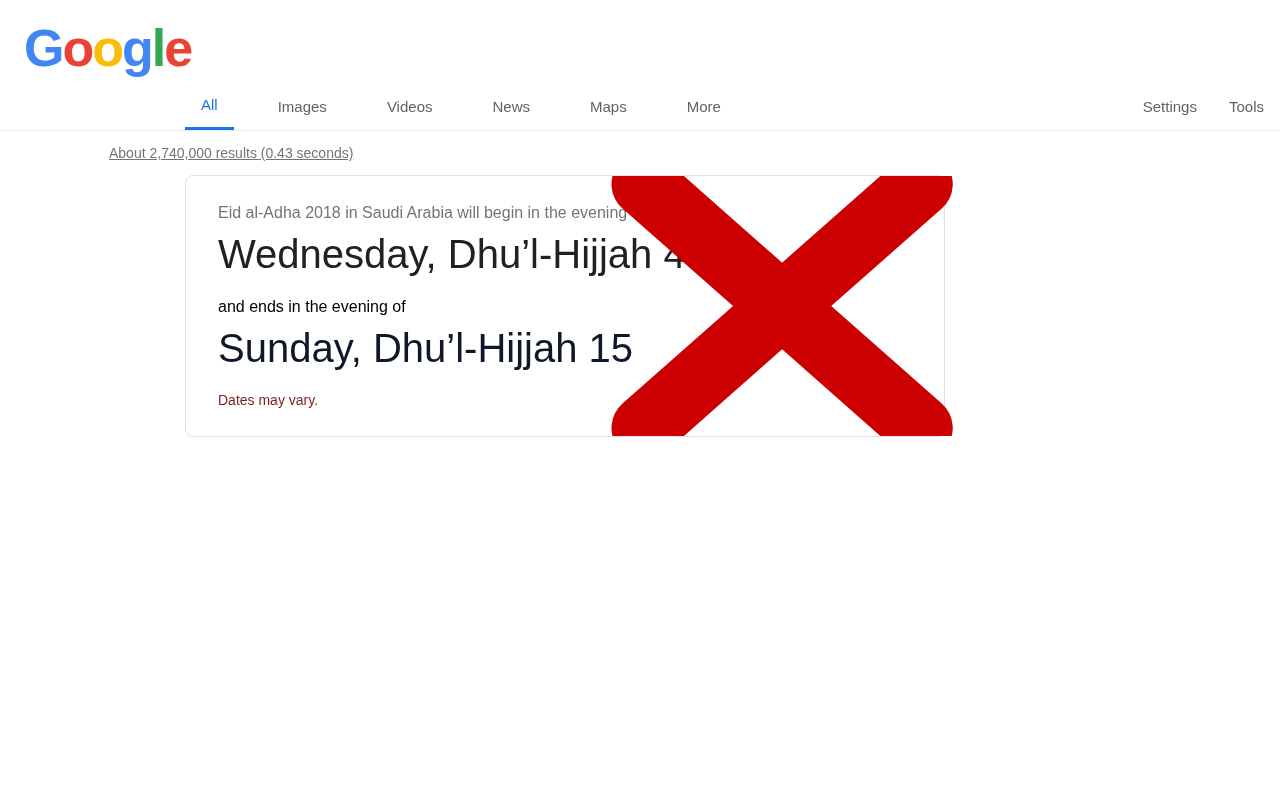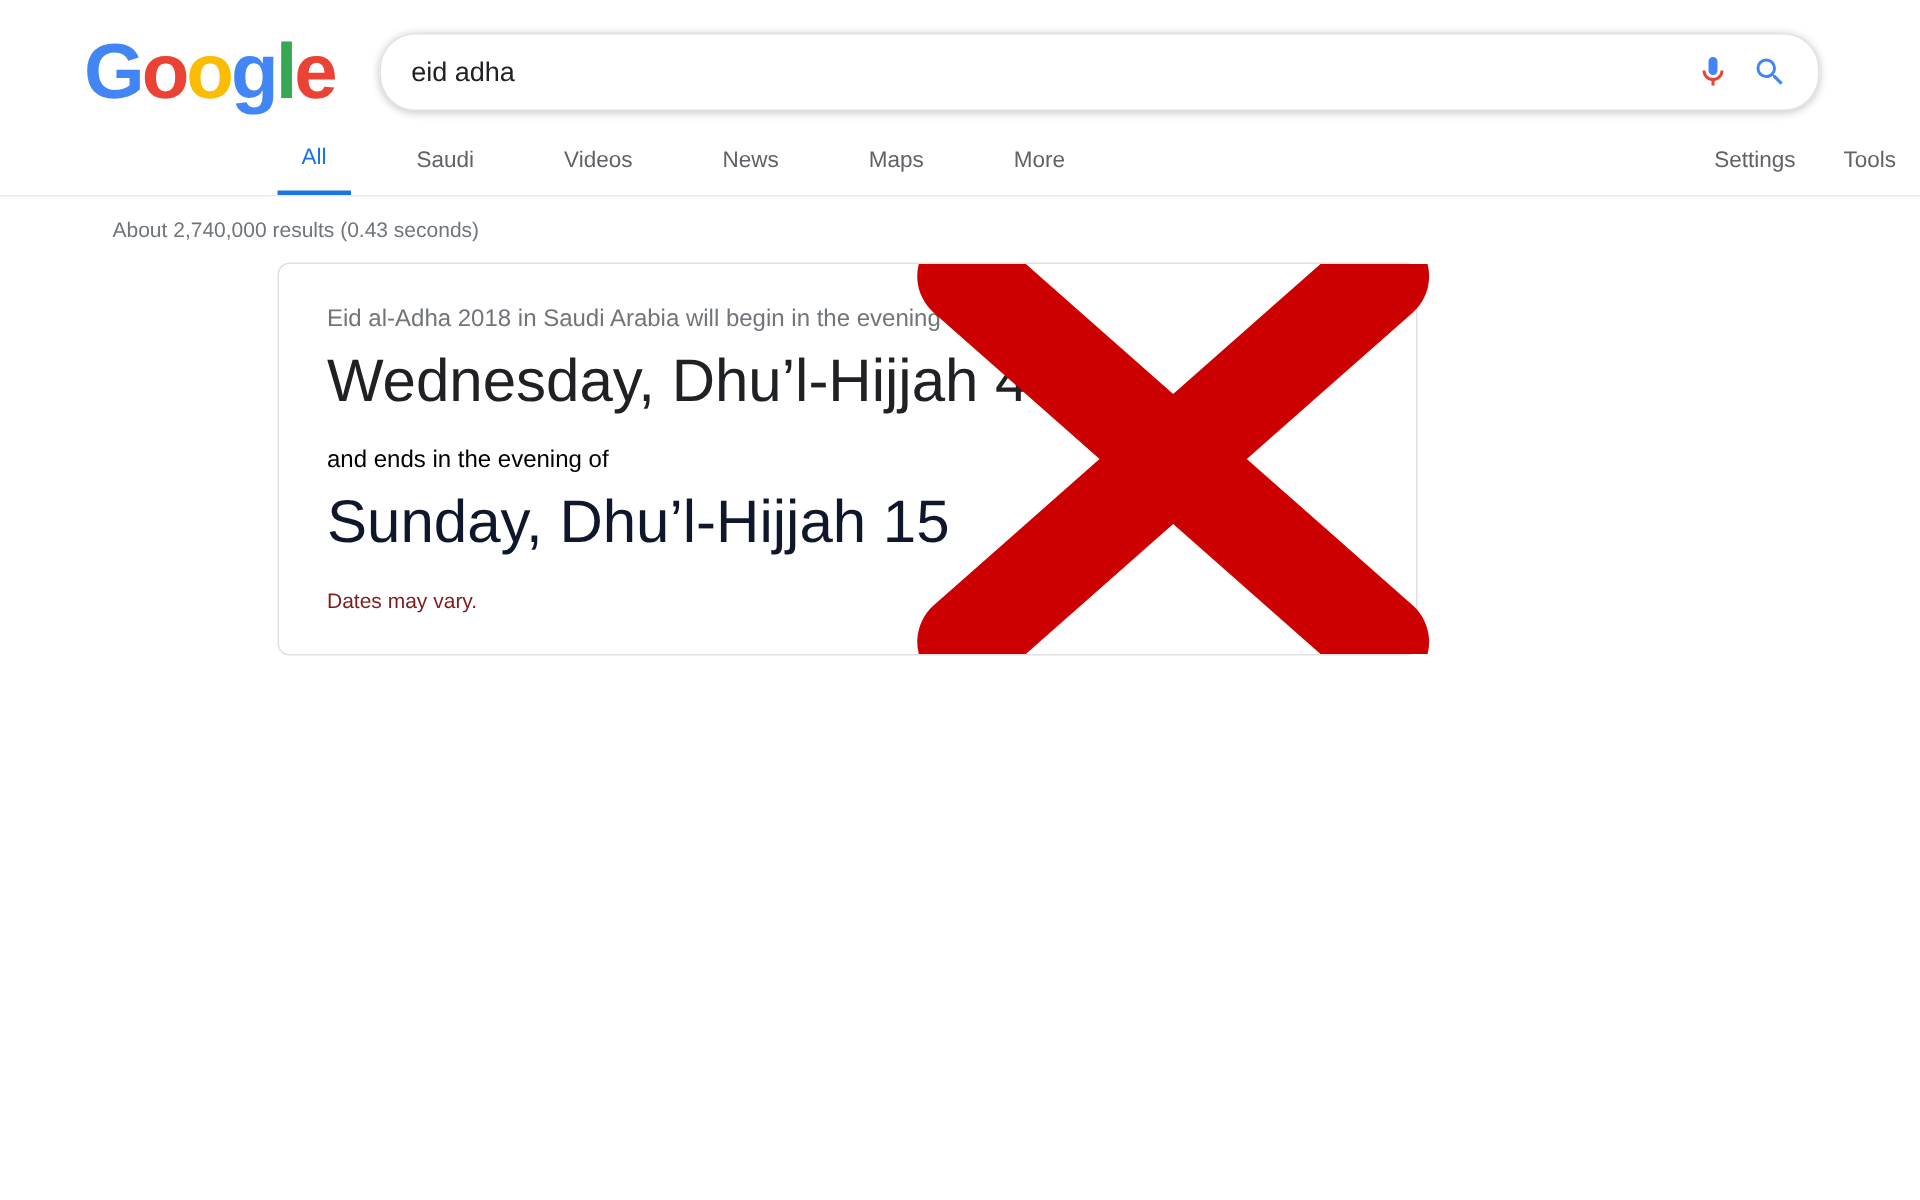"Google" .google-logo { margin-left: 32px -> none }
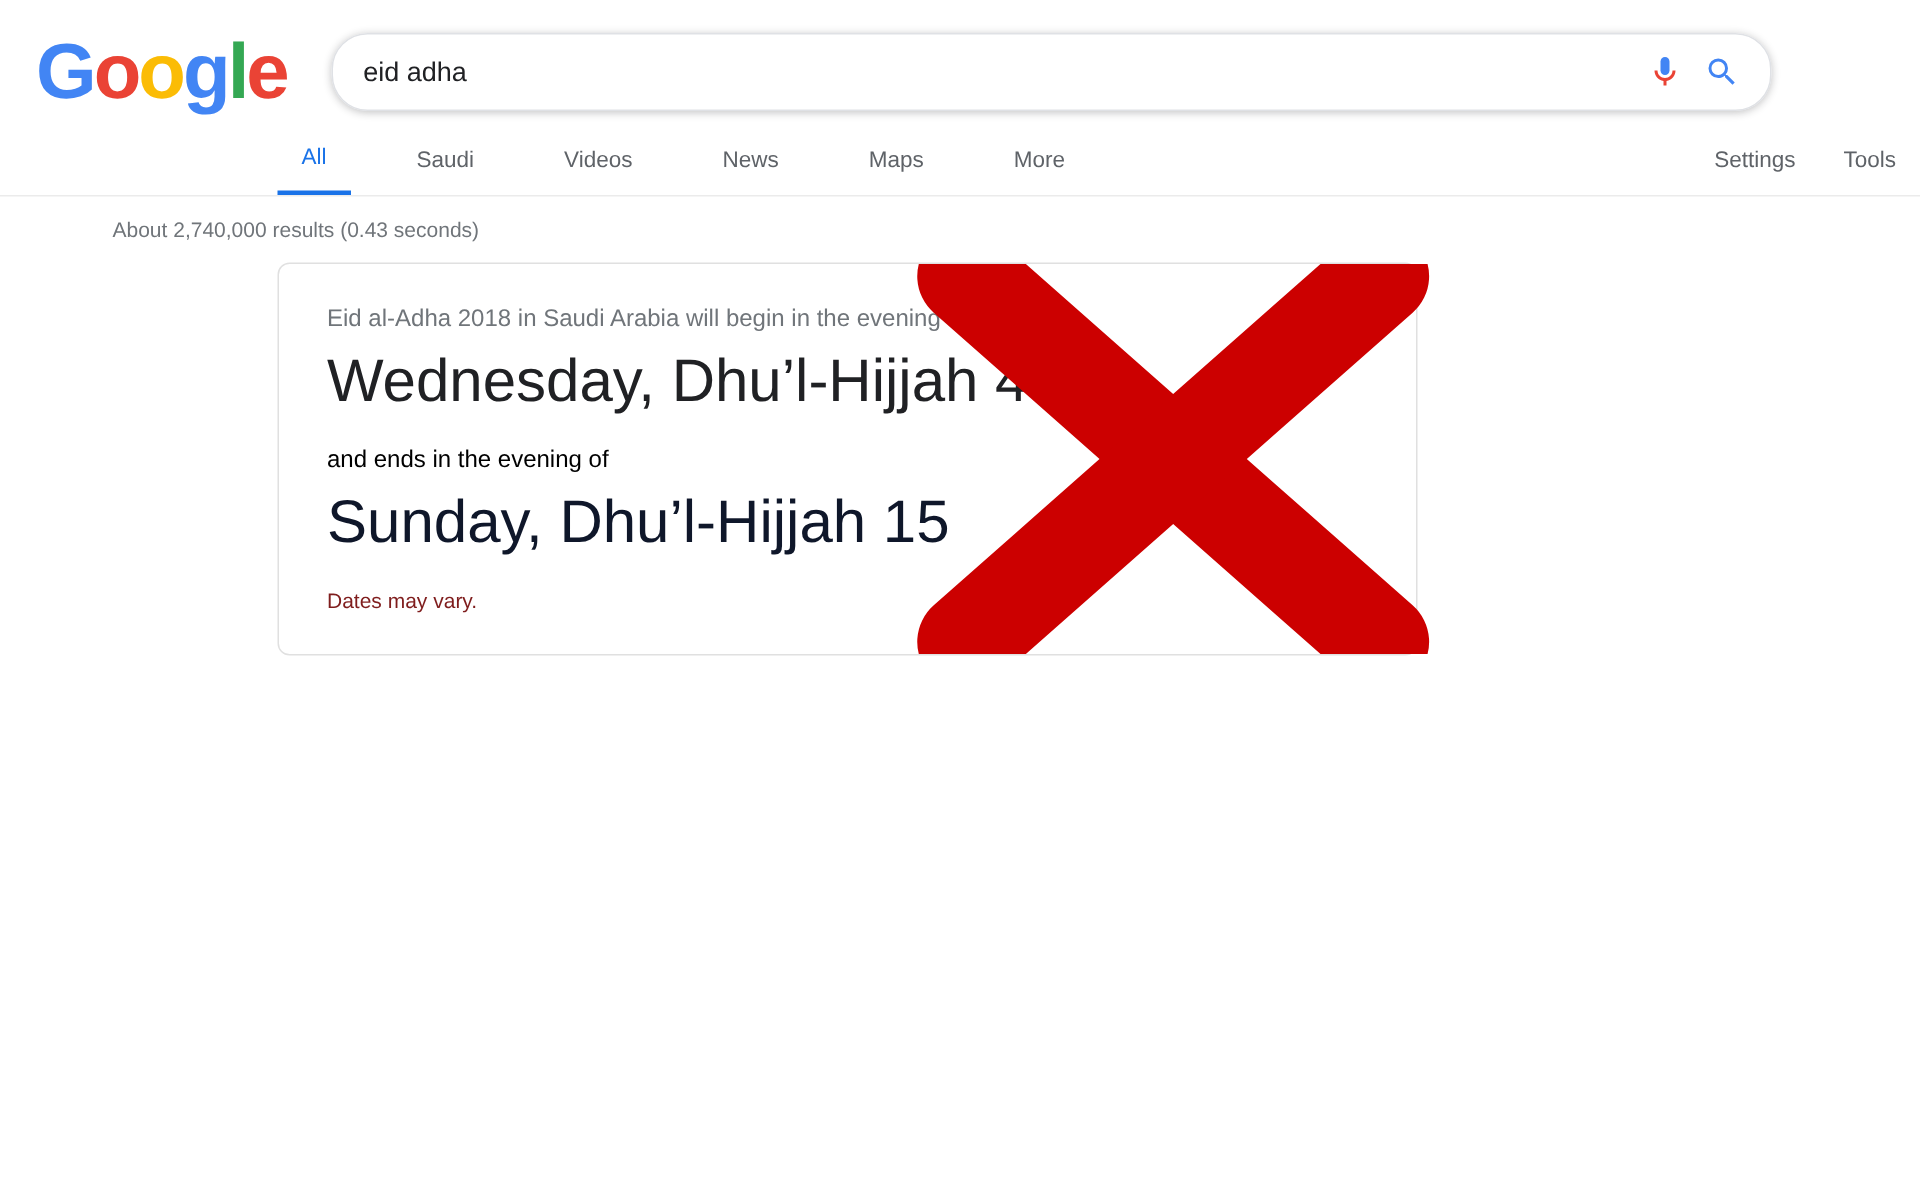"eid adha" div.search-bar-wrapper { html: <div> <input> <div> <svg> <path></path> <path></path> </svg> <svg> <path></path> </svg> </div> </div> -> none }
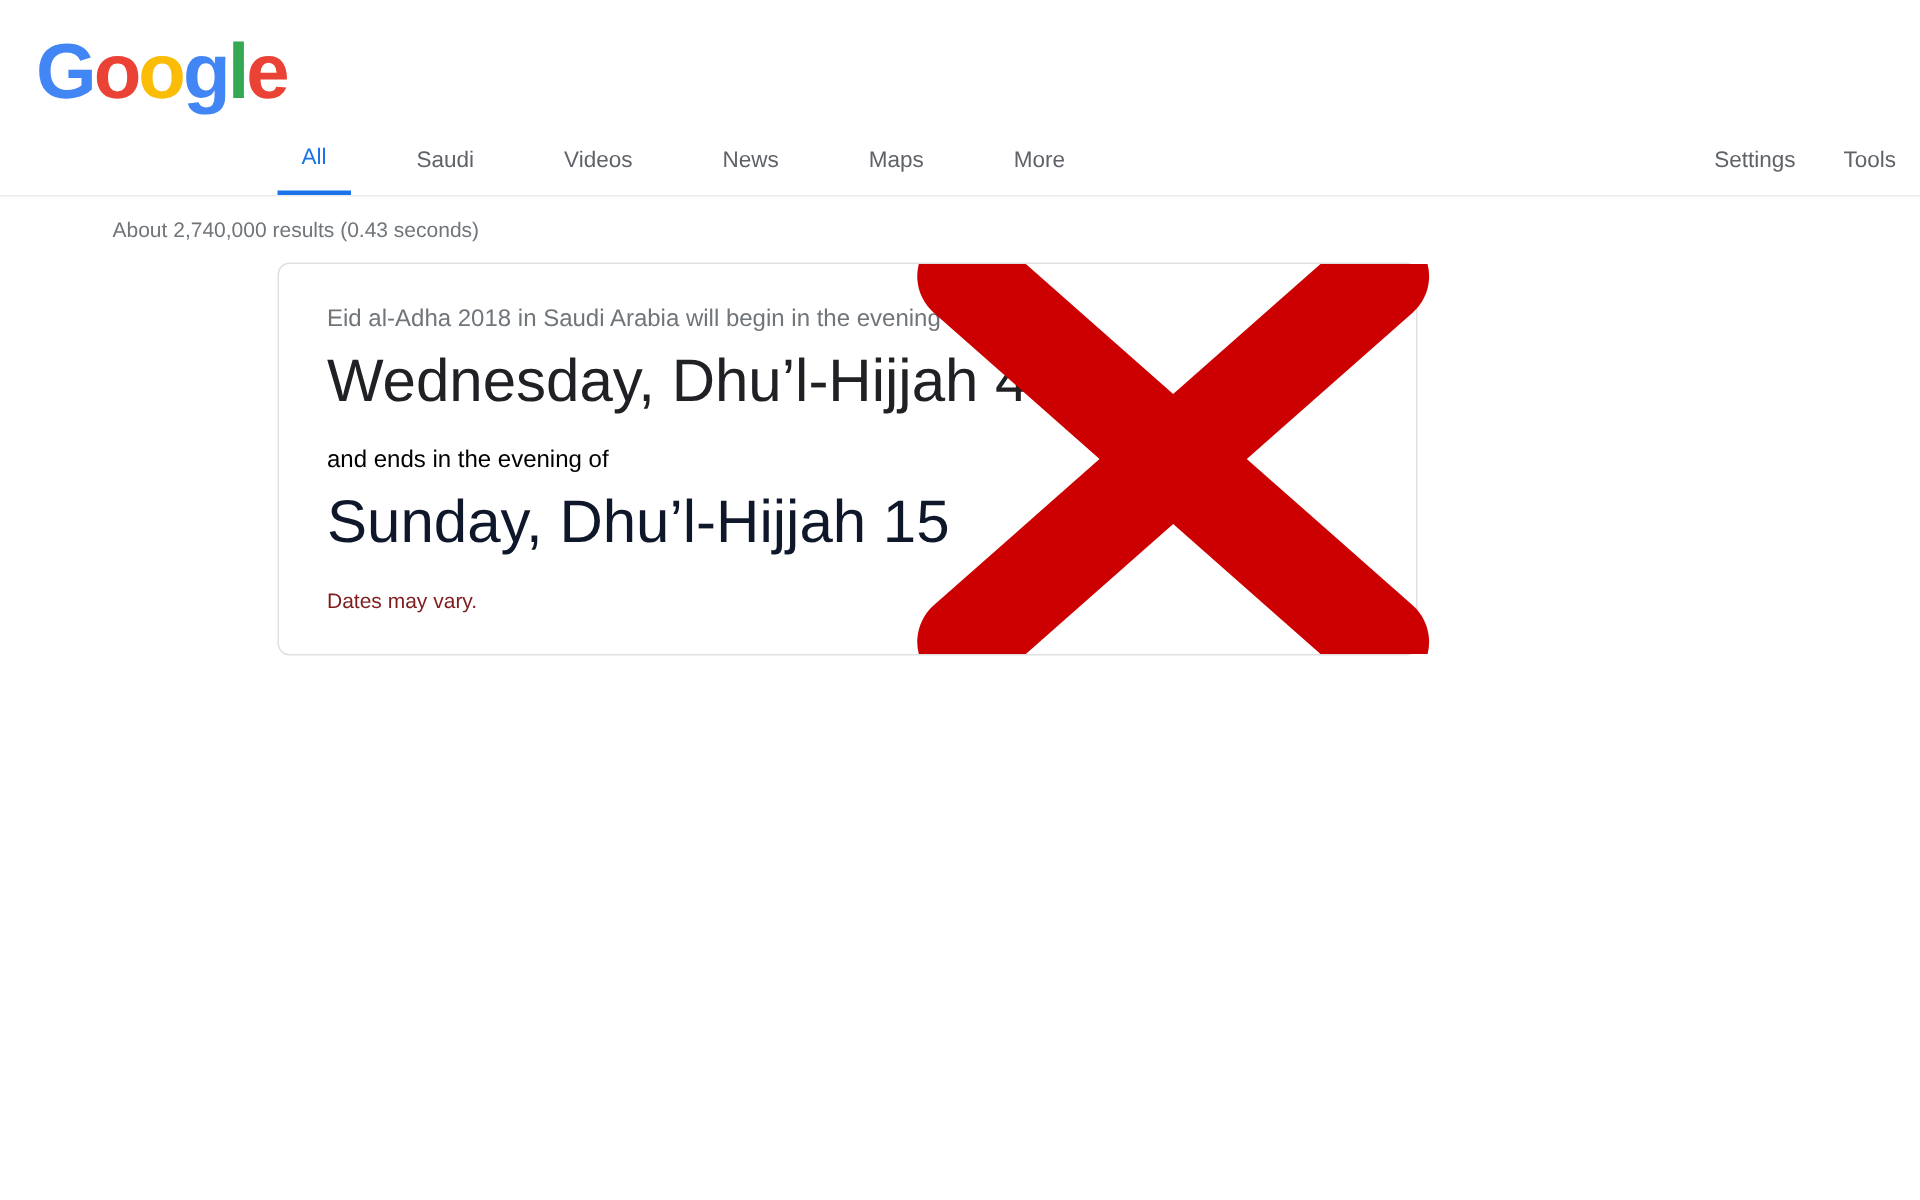"Saudi" a.nav-tab { text: Saudi -> Images }
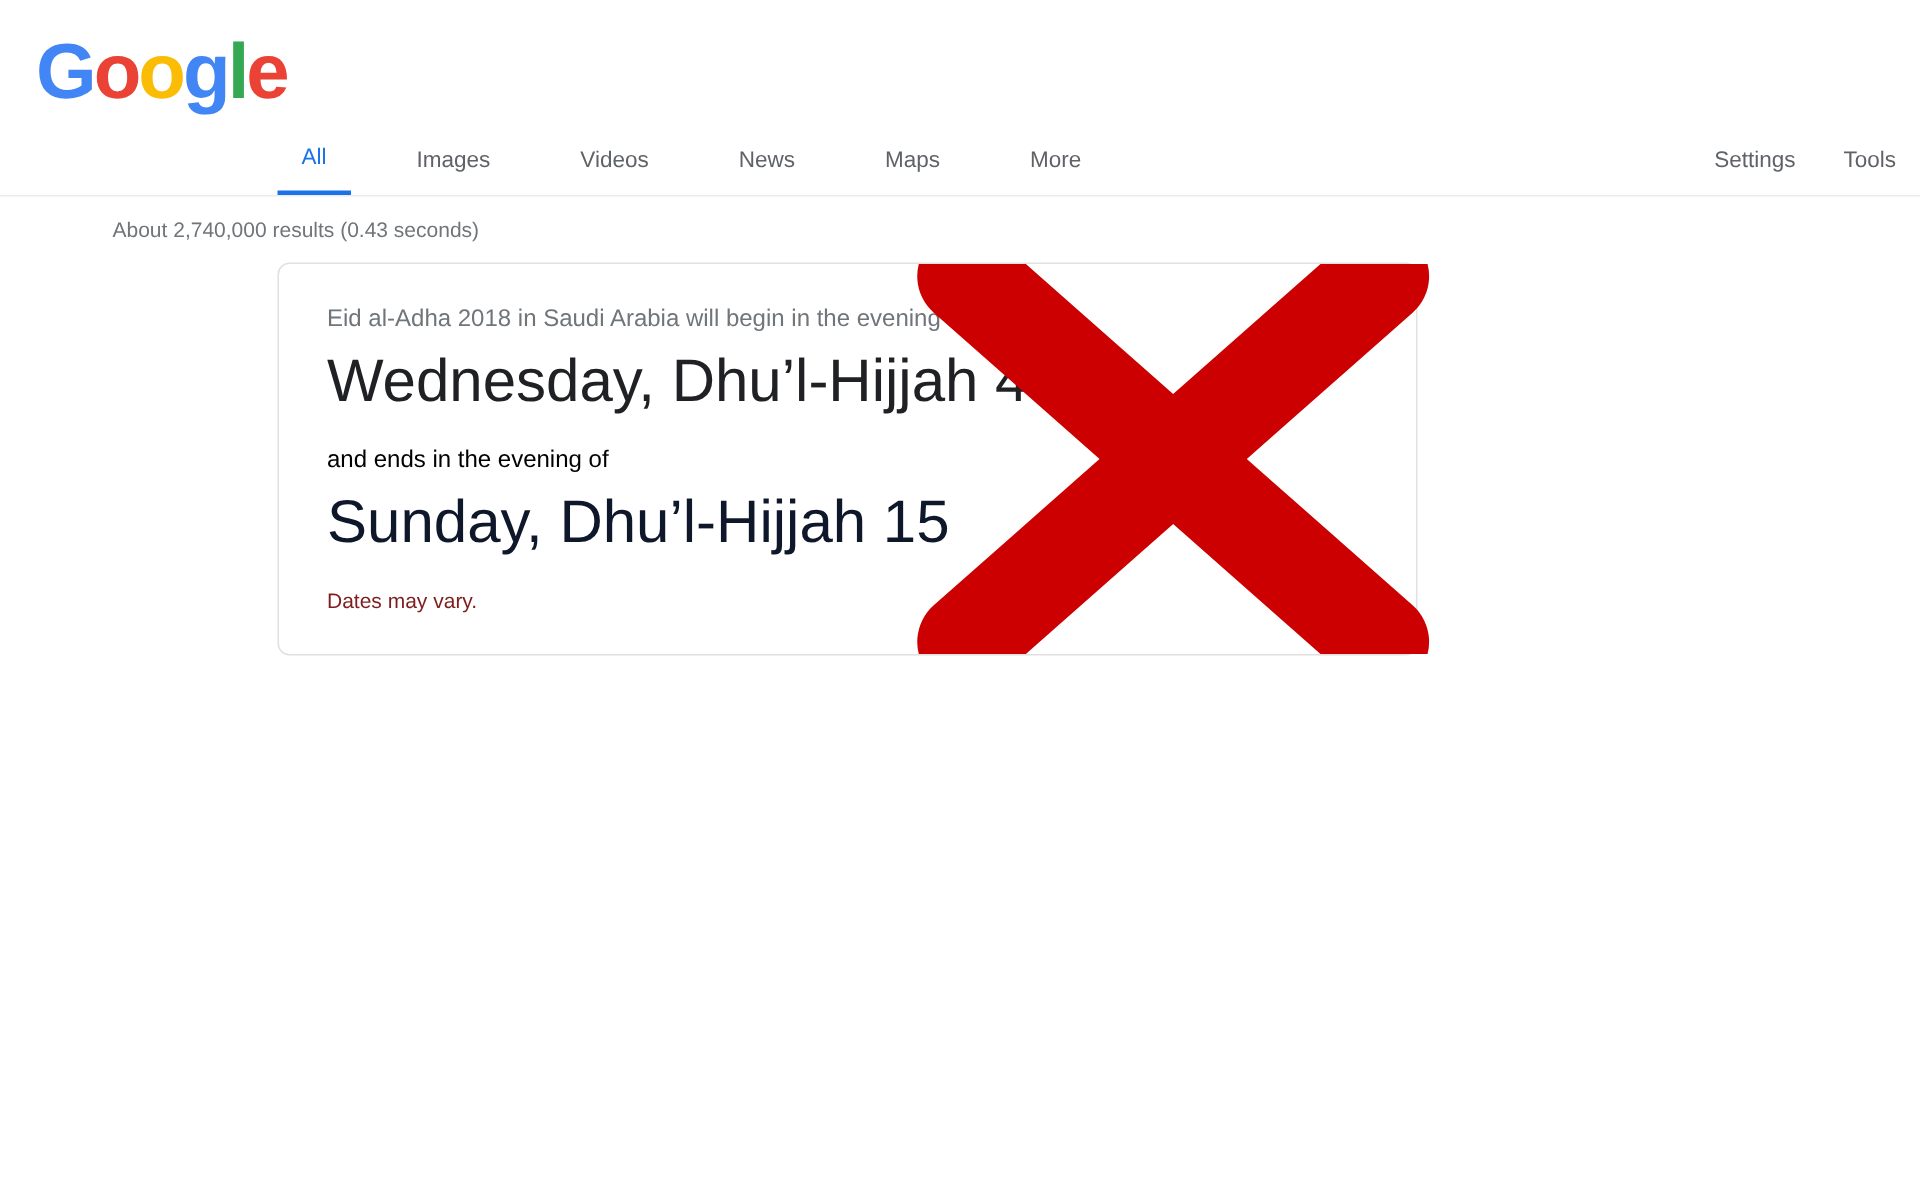"About 2,740,000 results (0.43 seconds)" .result-count { padding: 14px 0 14px 75px -> 14px 0 14px 109px; text-decoration: none -> underline }
